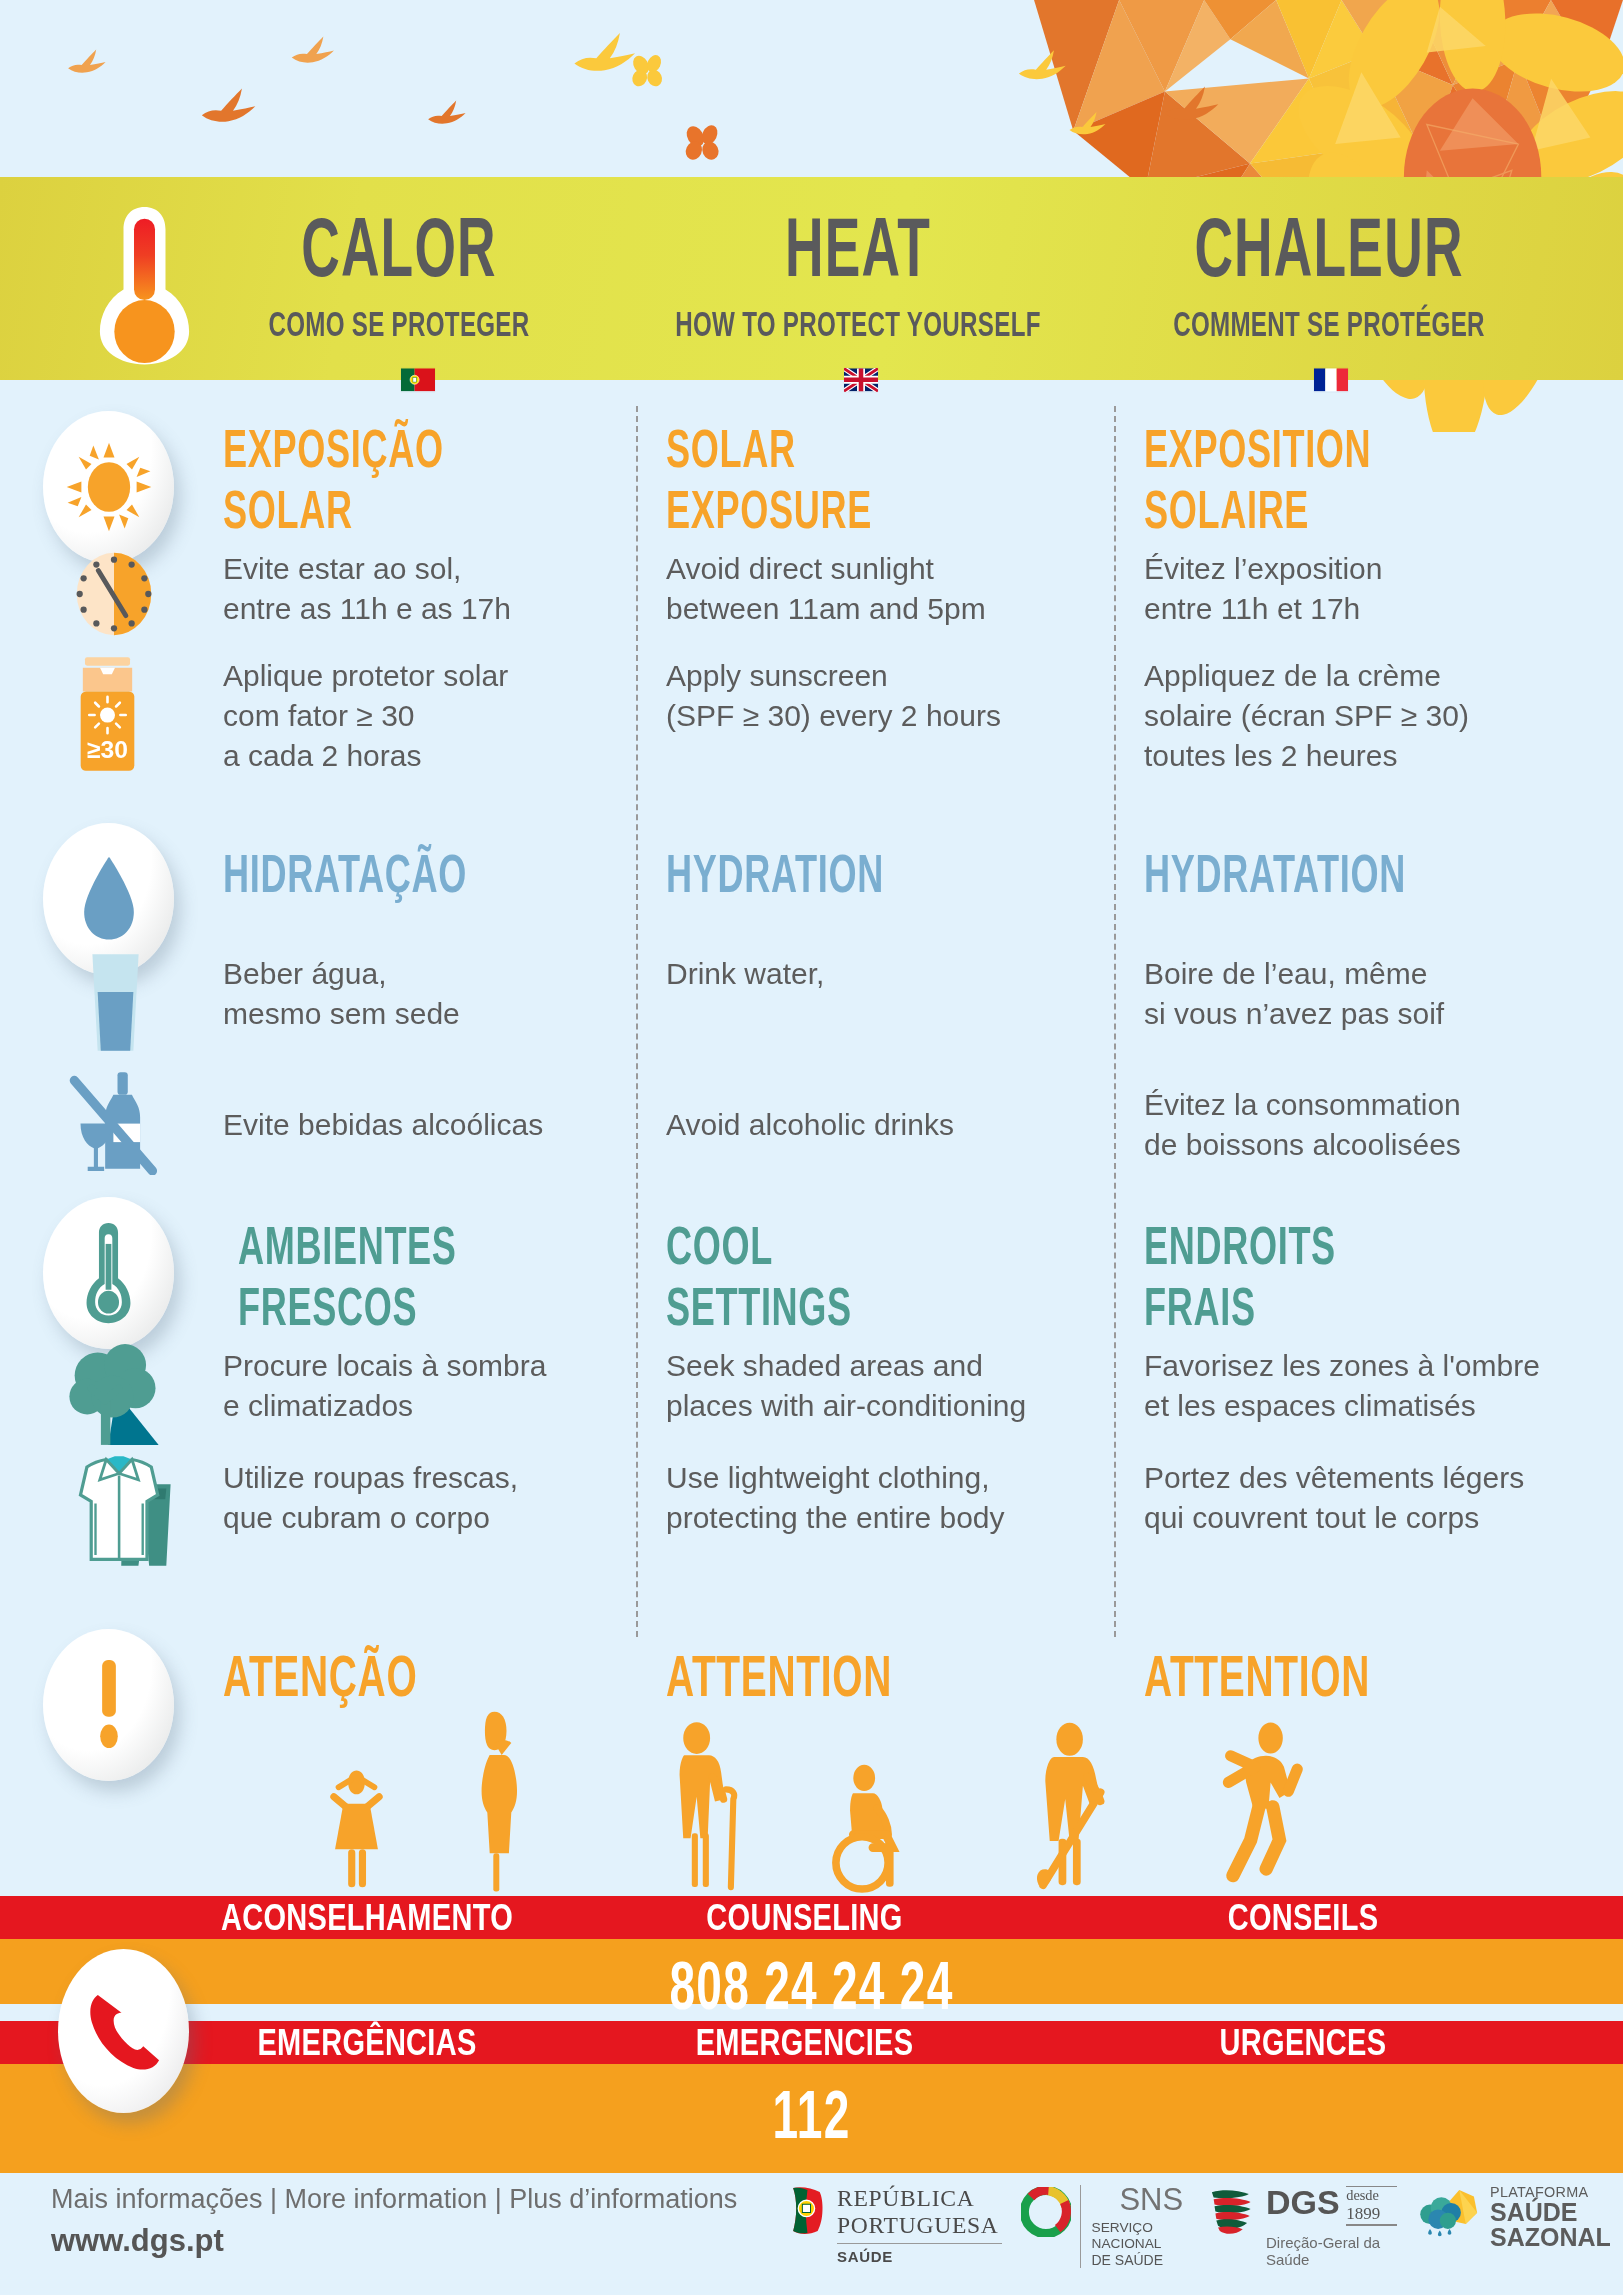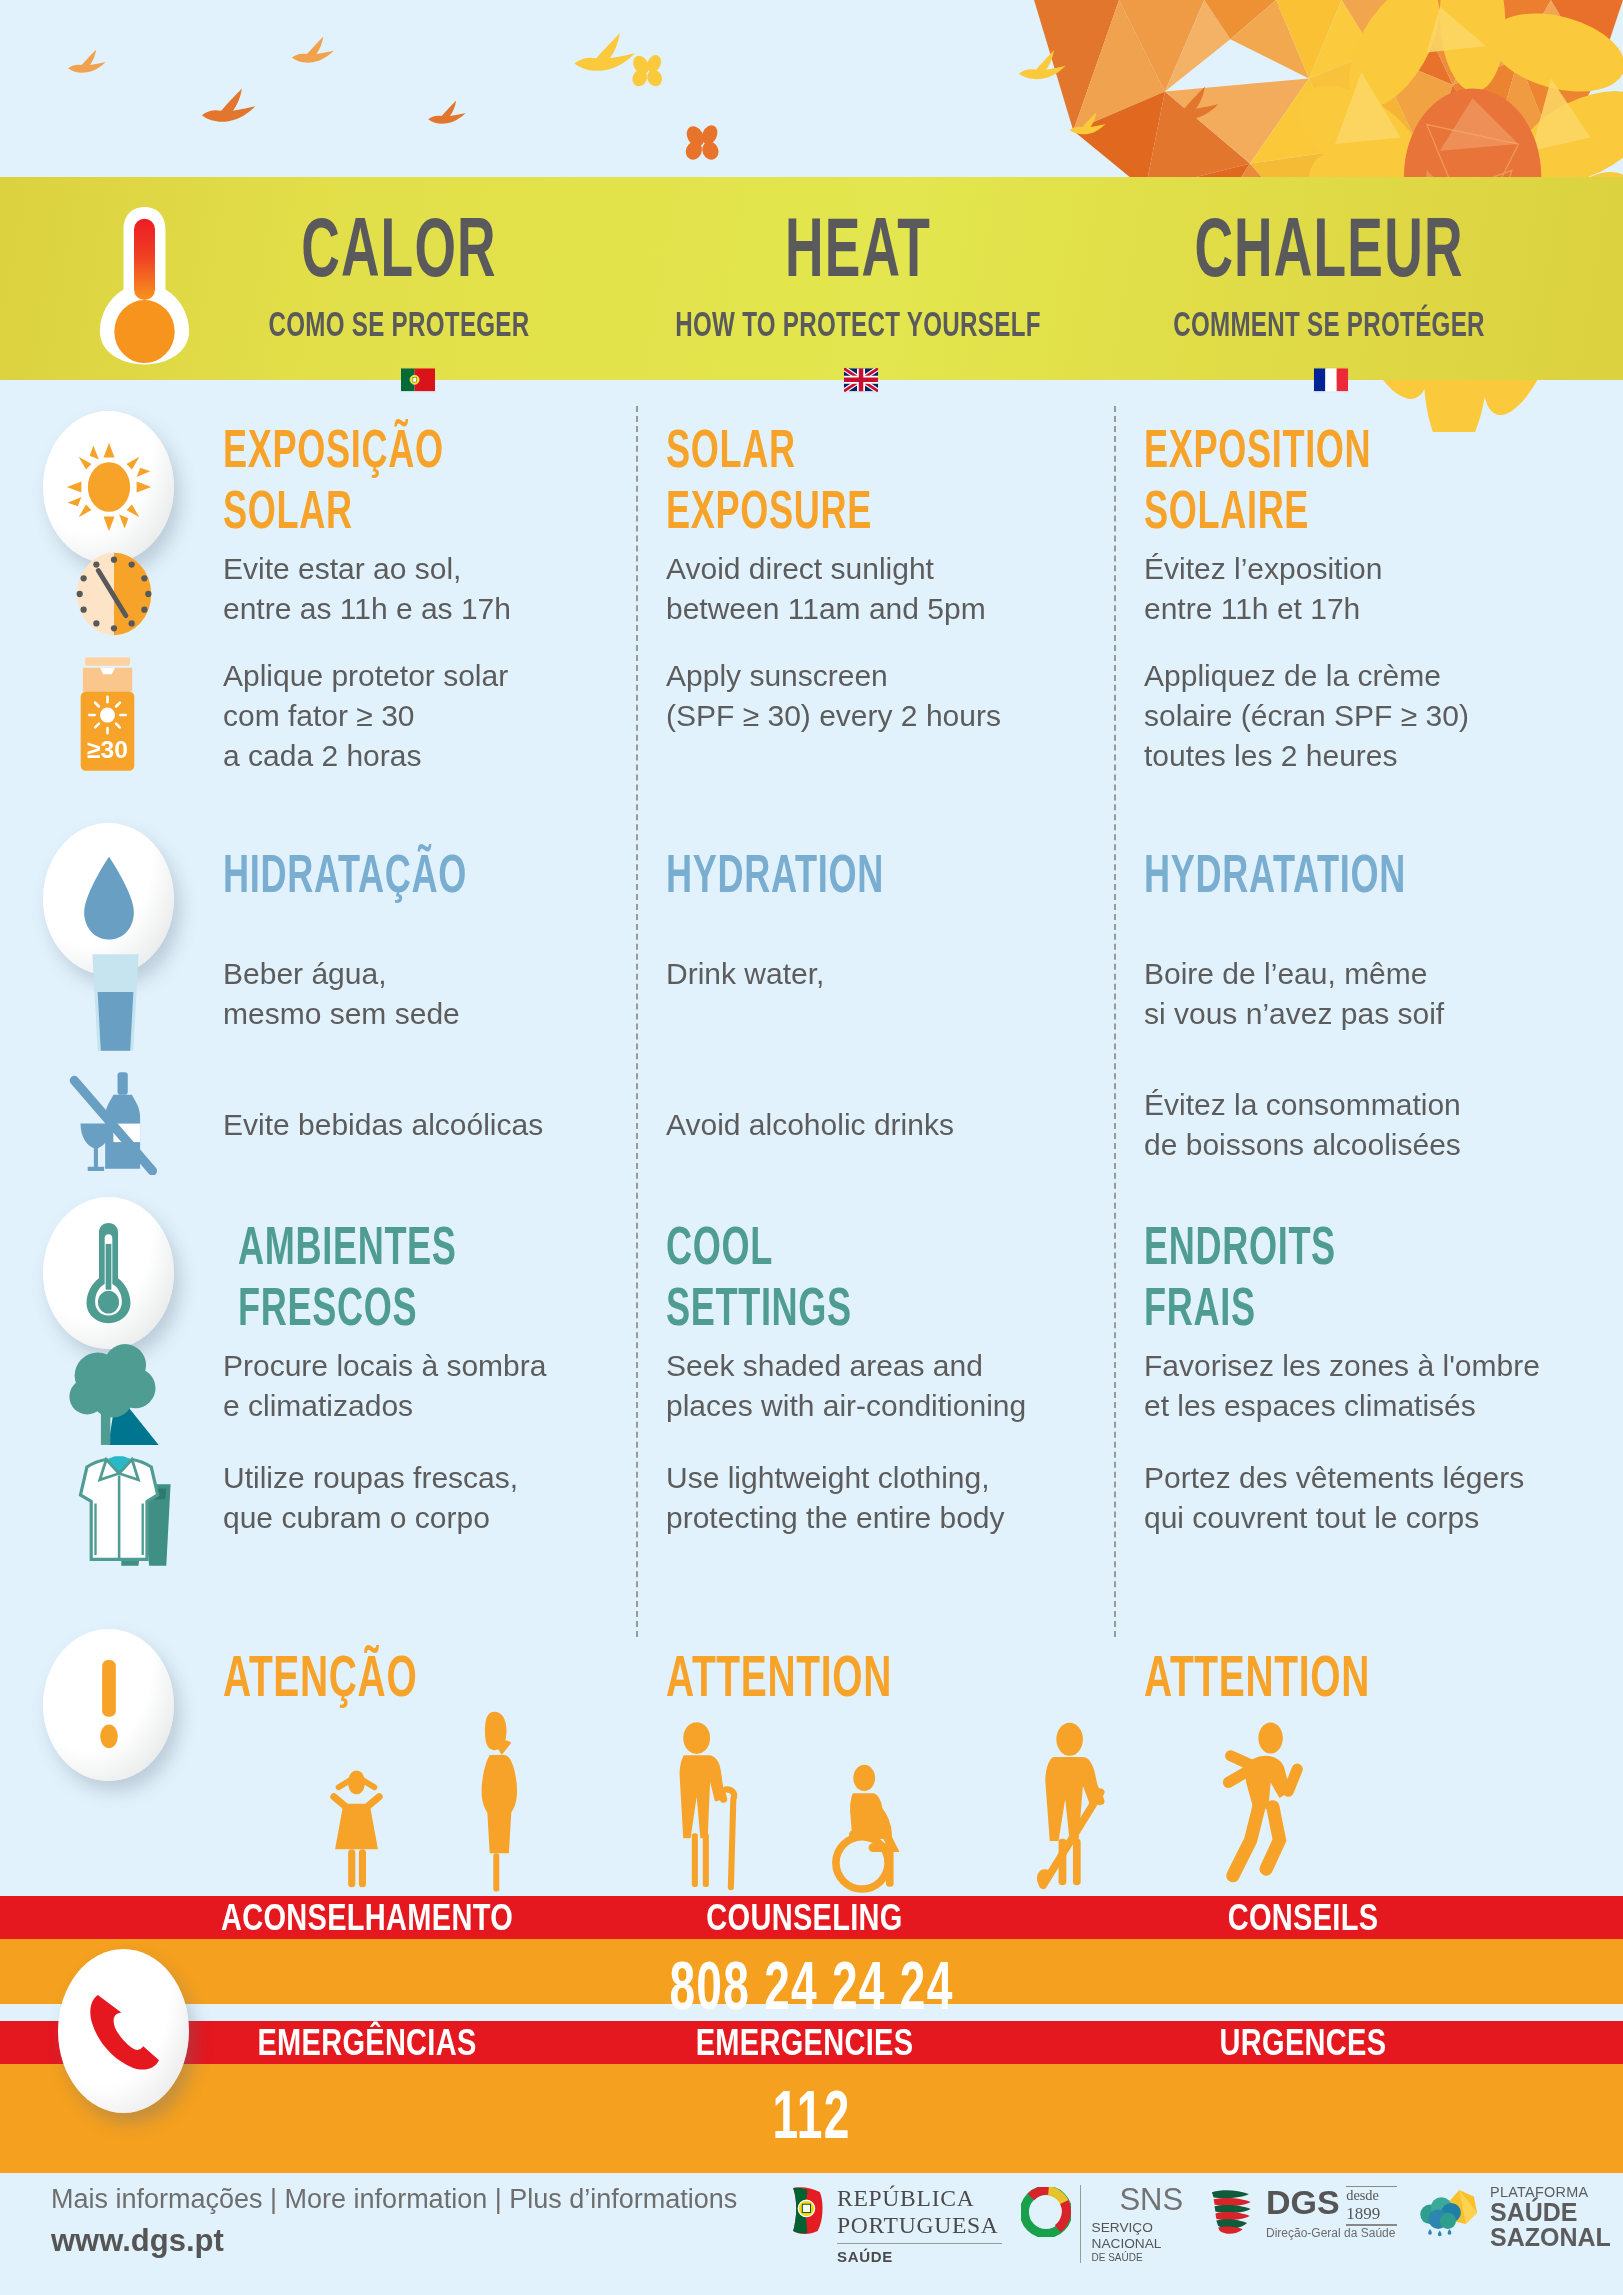"Direção-Geral da Saúde" div { font-size: 12px -> 15px; margin-top: 0 -> 8px }
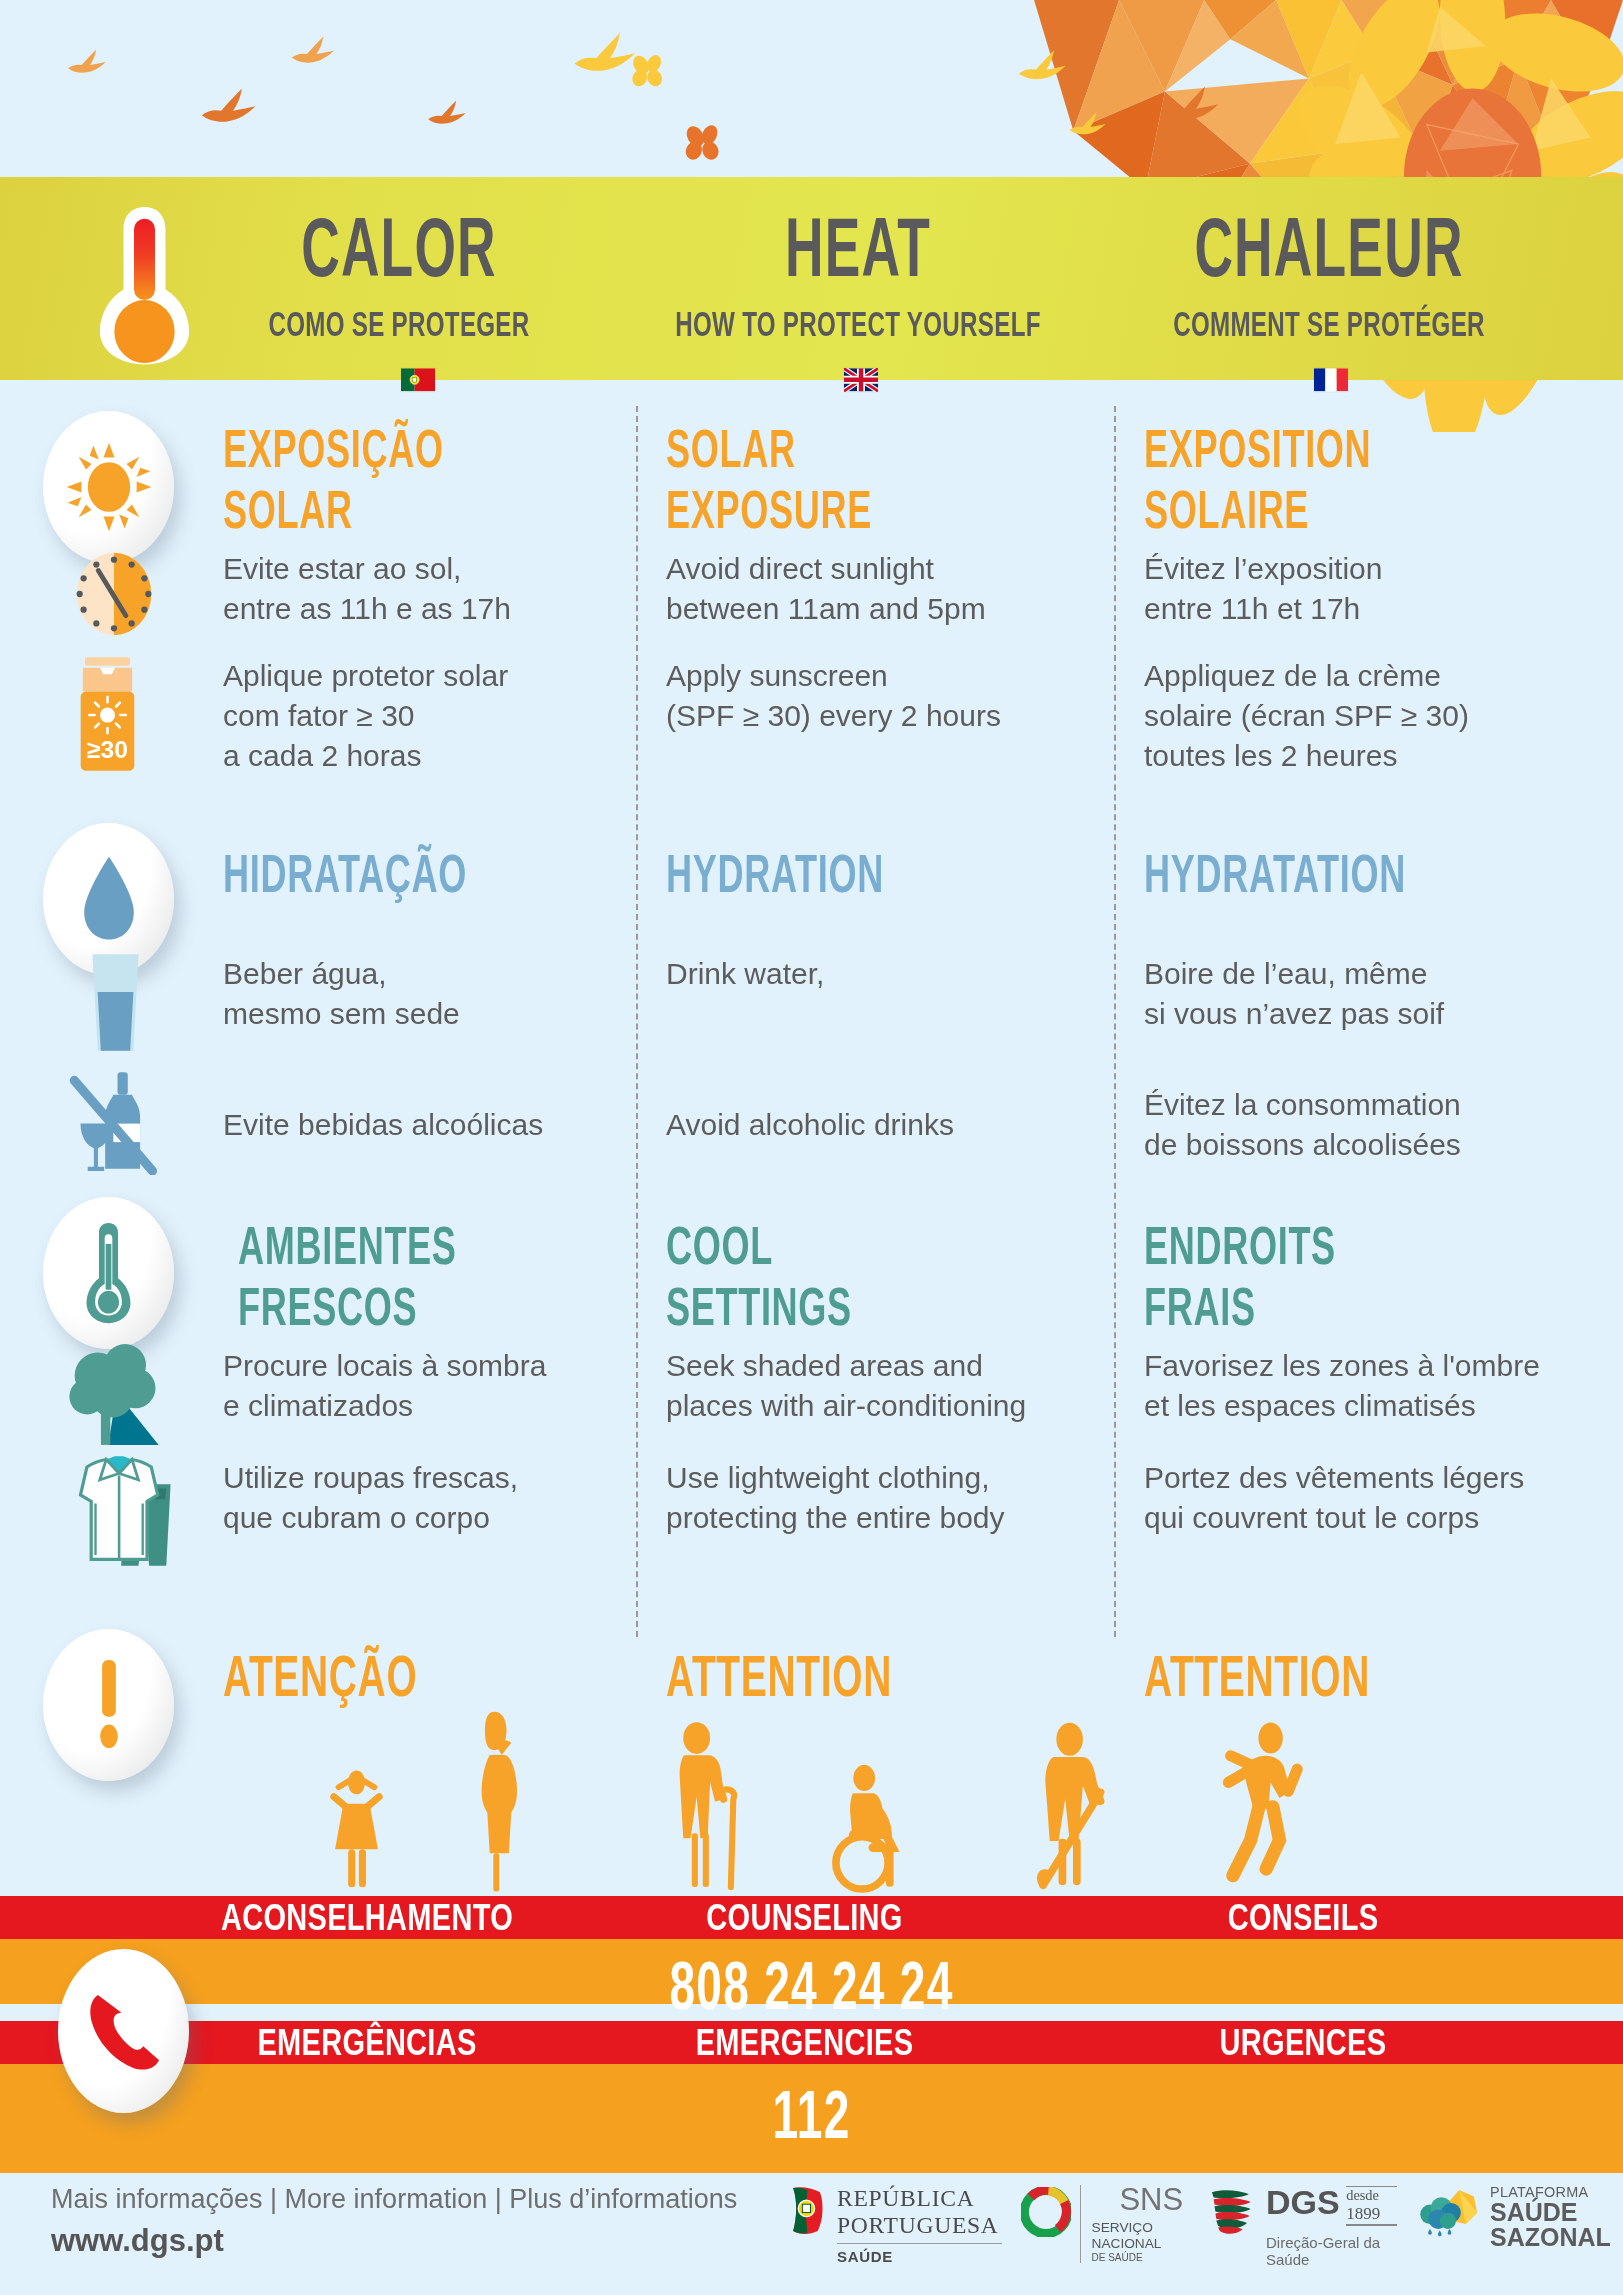"DE SAÚDE" div { font-size: 10px -> 14px }
